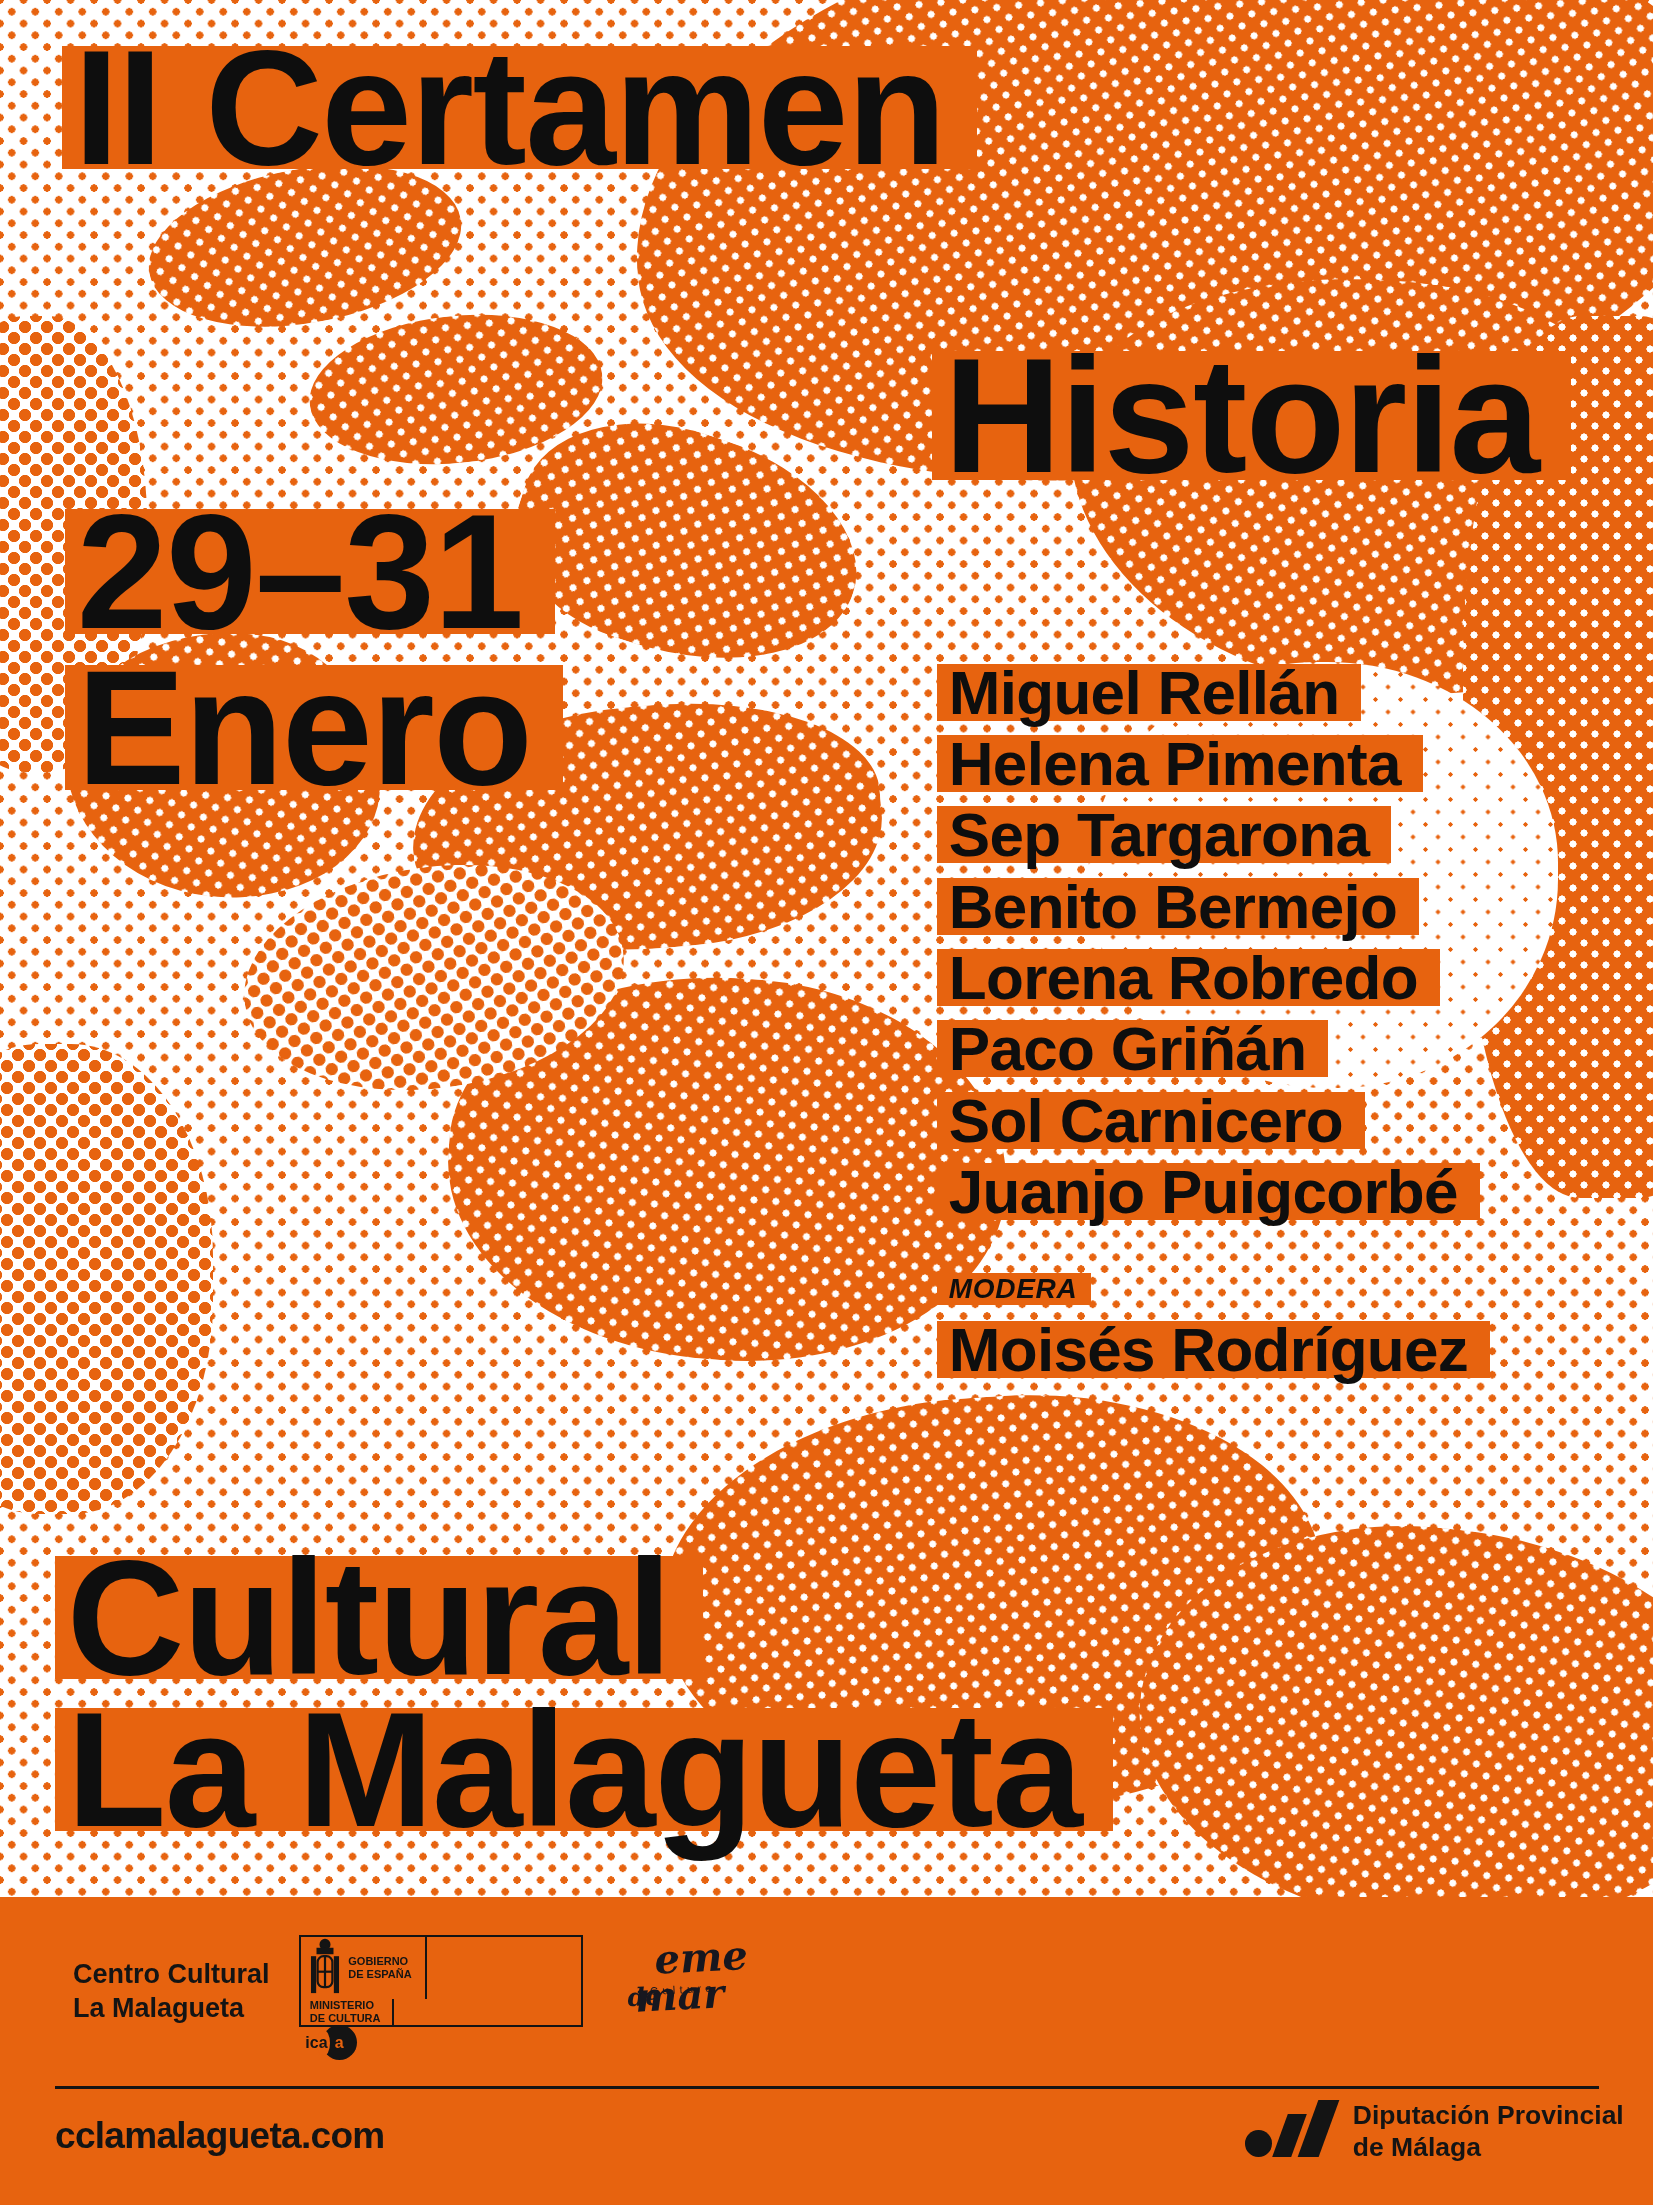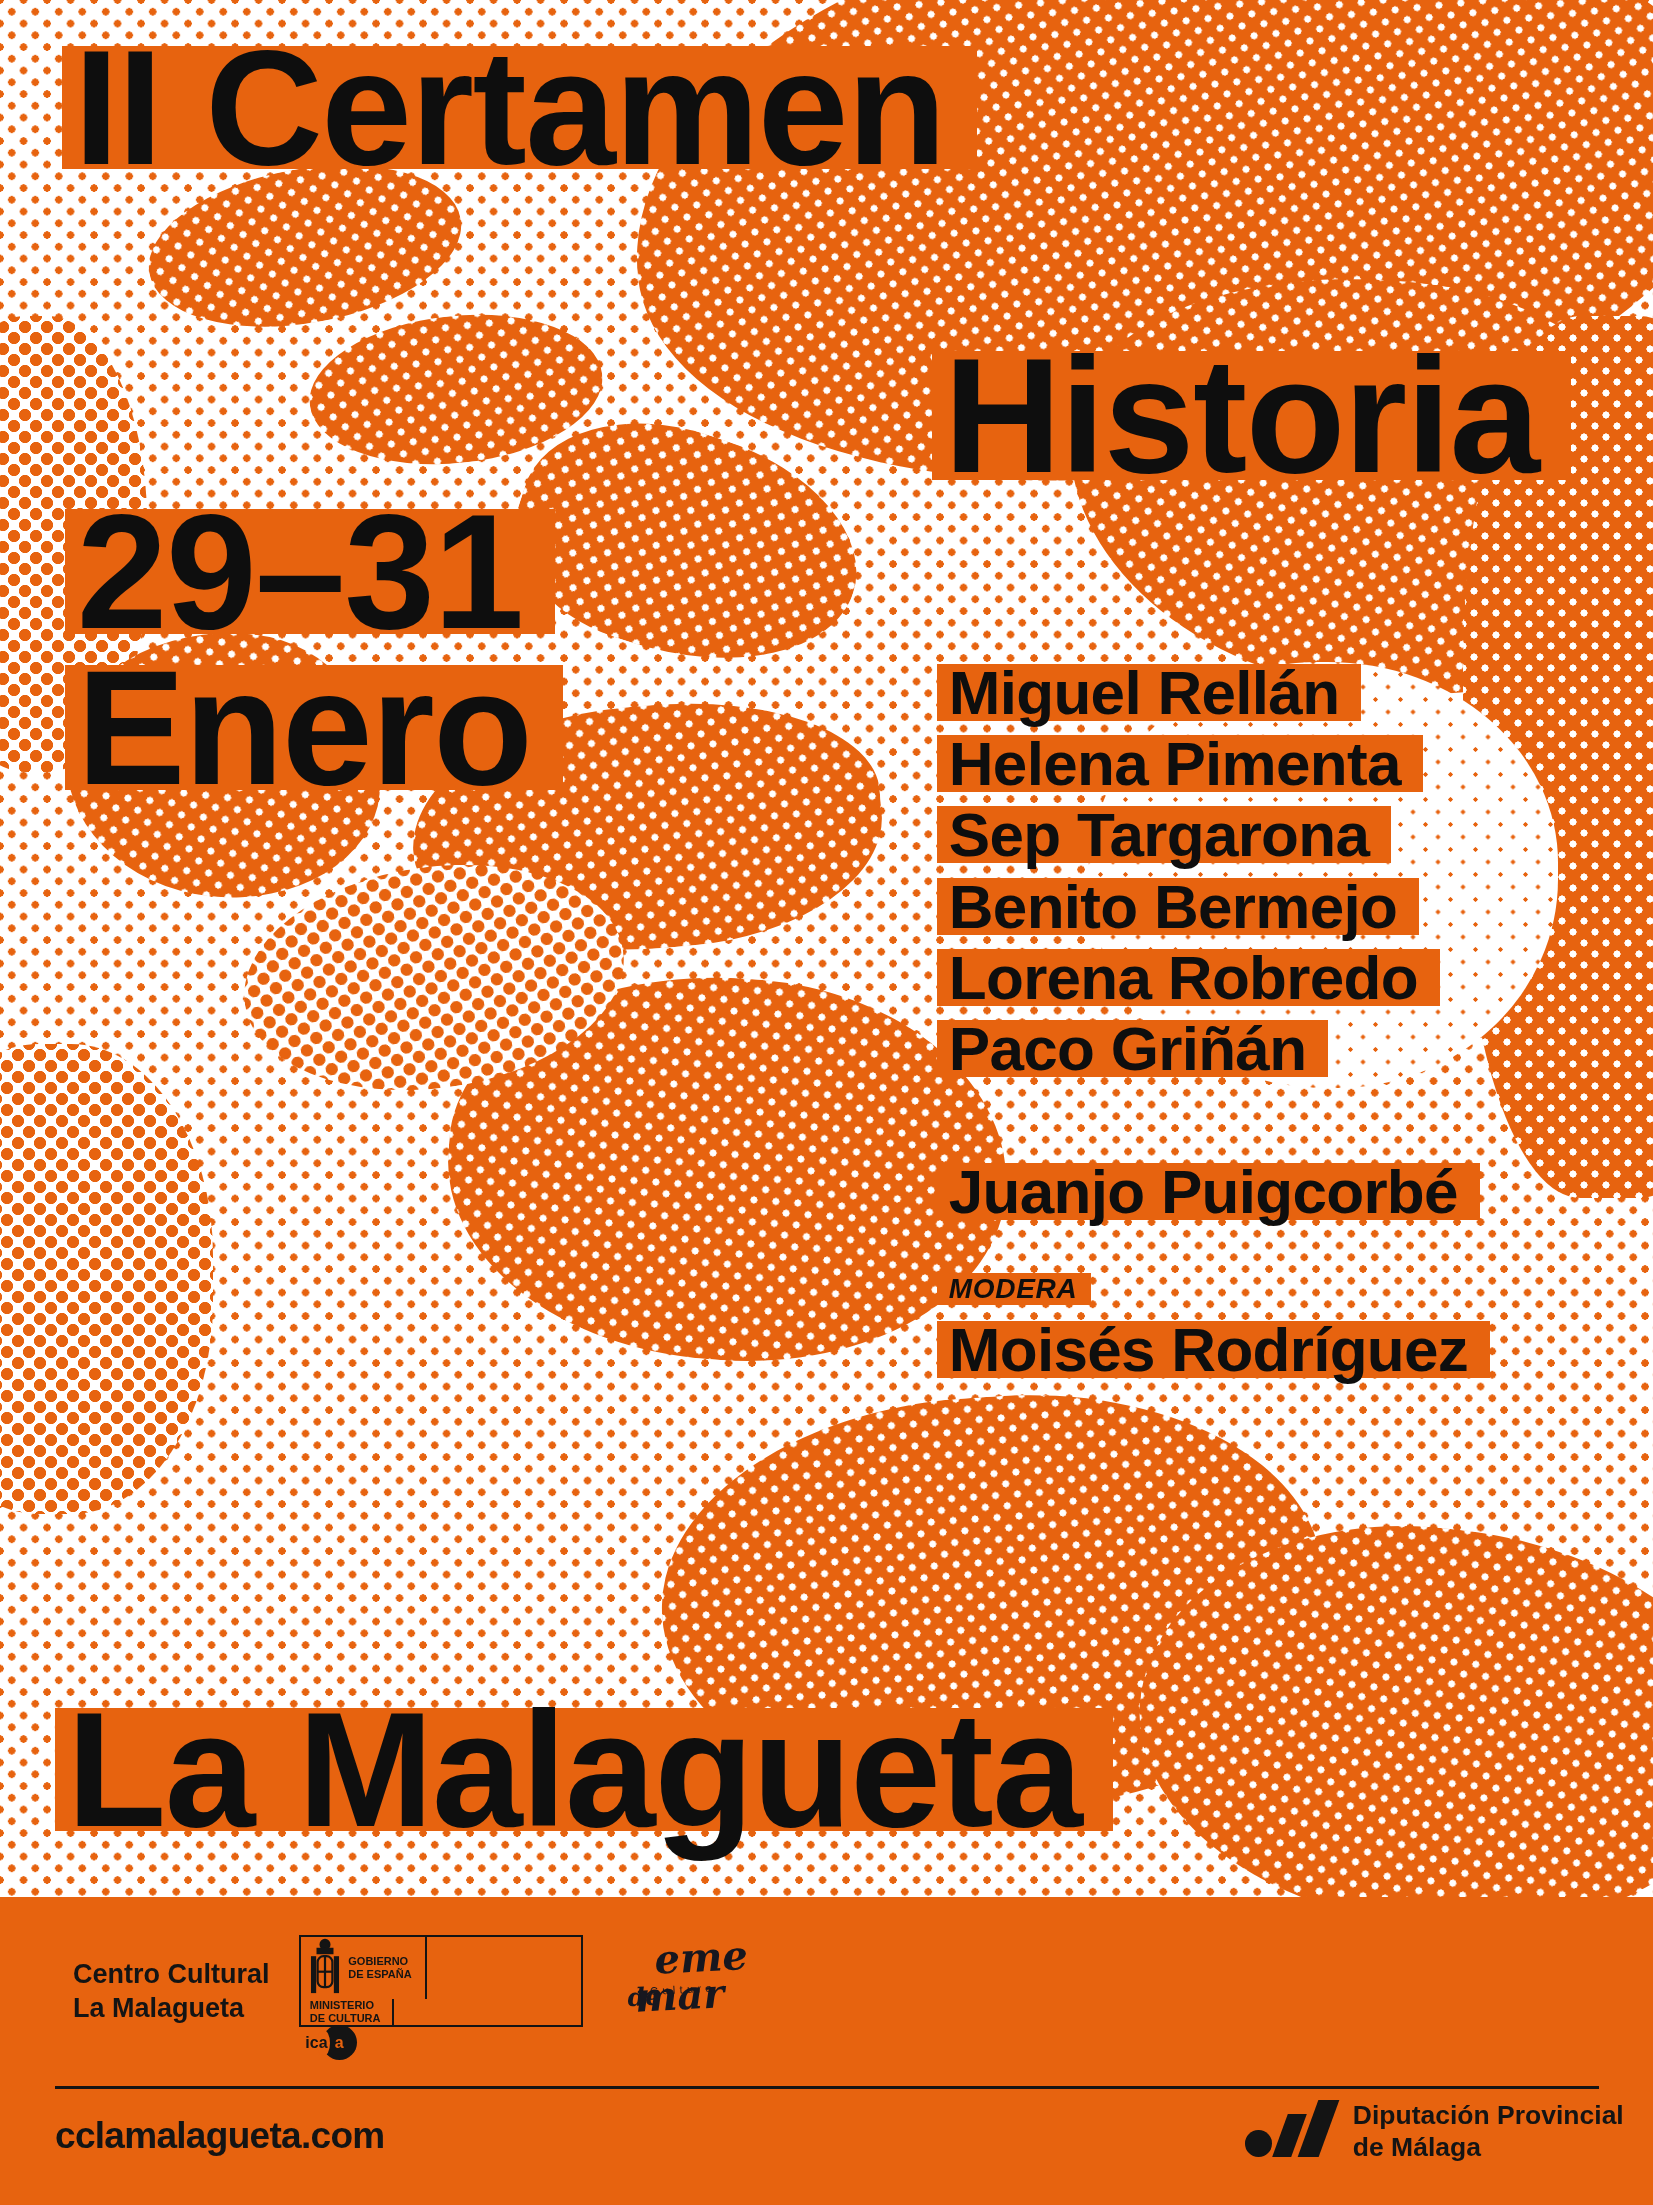"Sol Carnicero" div.bar { html: none -> <div>Sol Carnicero</div> }
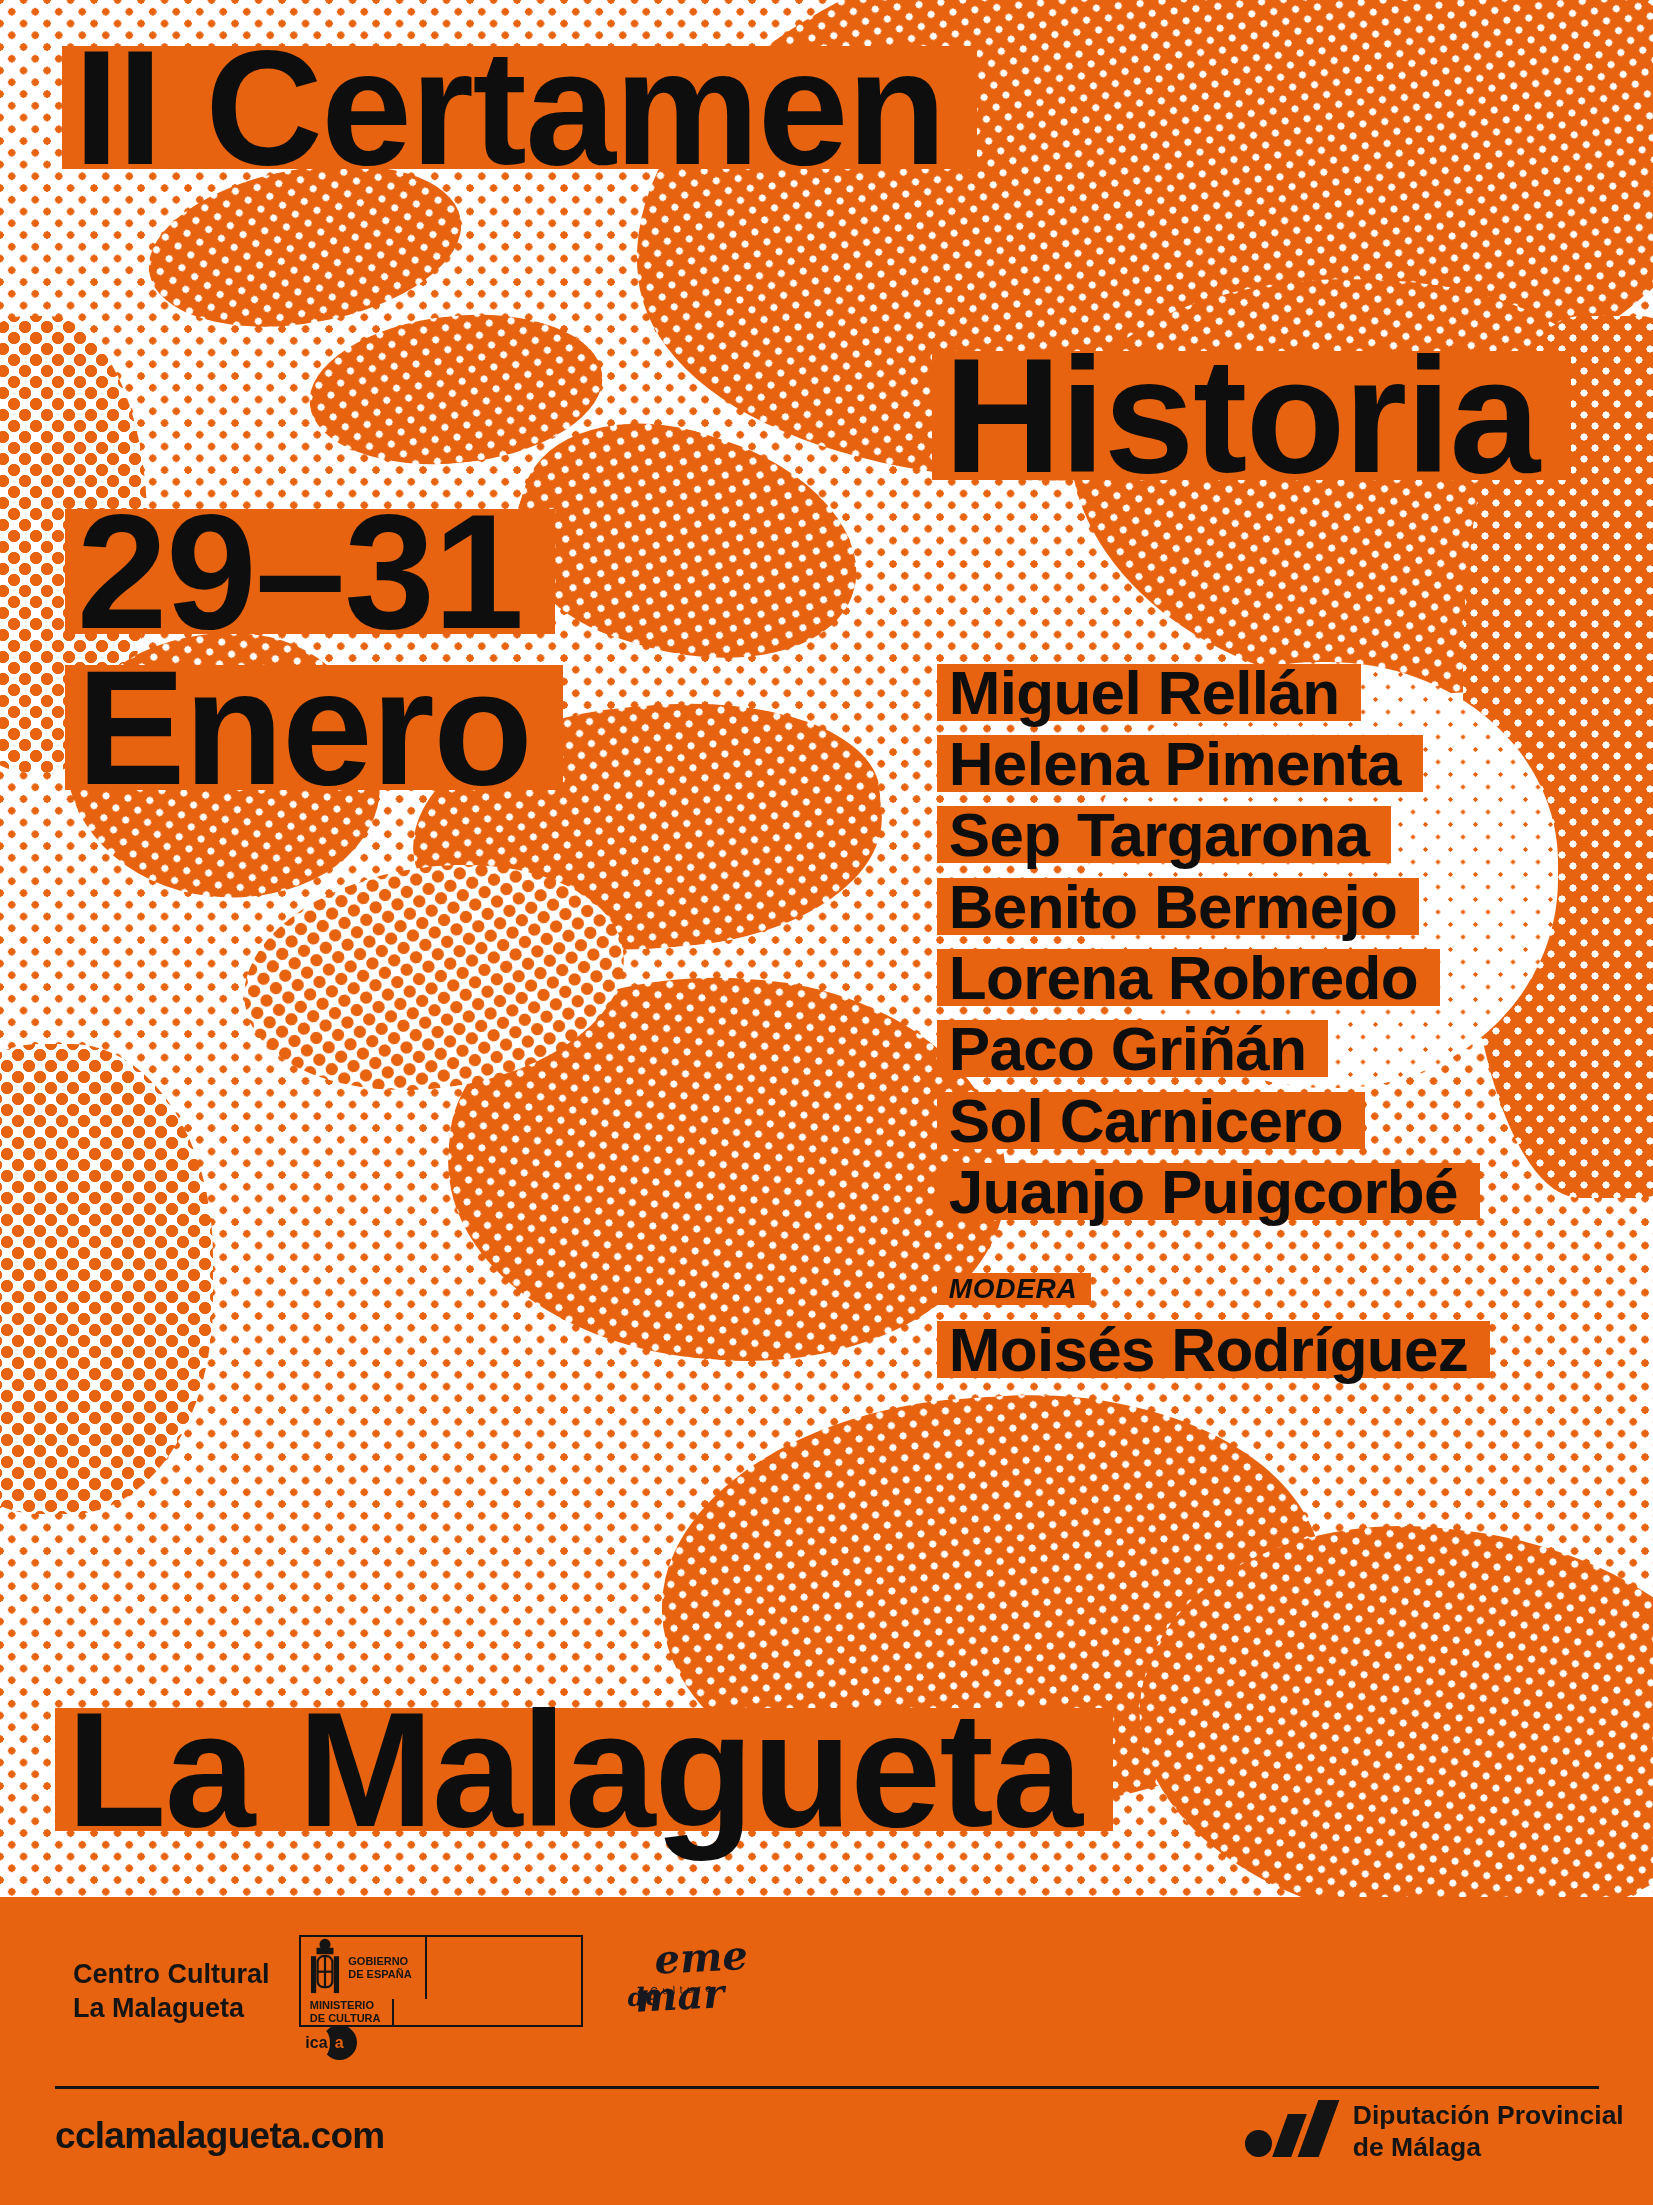"Cultural" div.bar { html: none -> <div>Cultural</div> }
